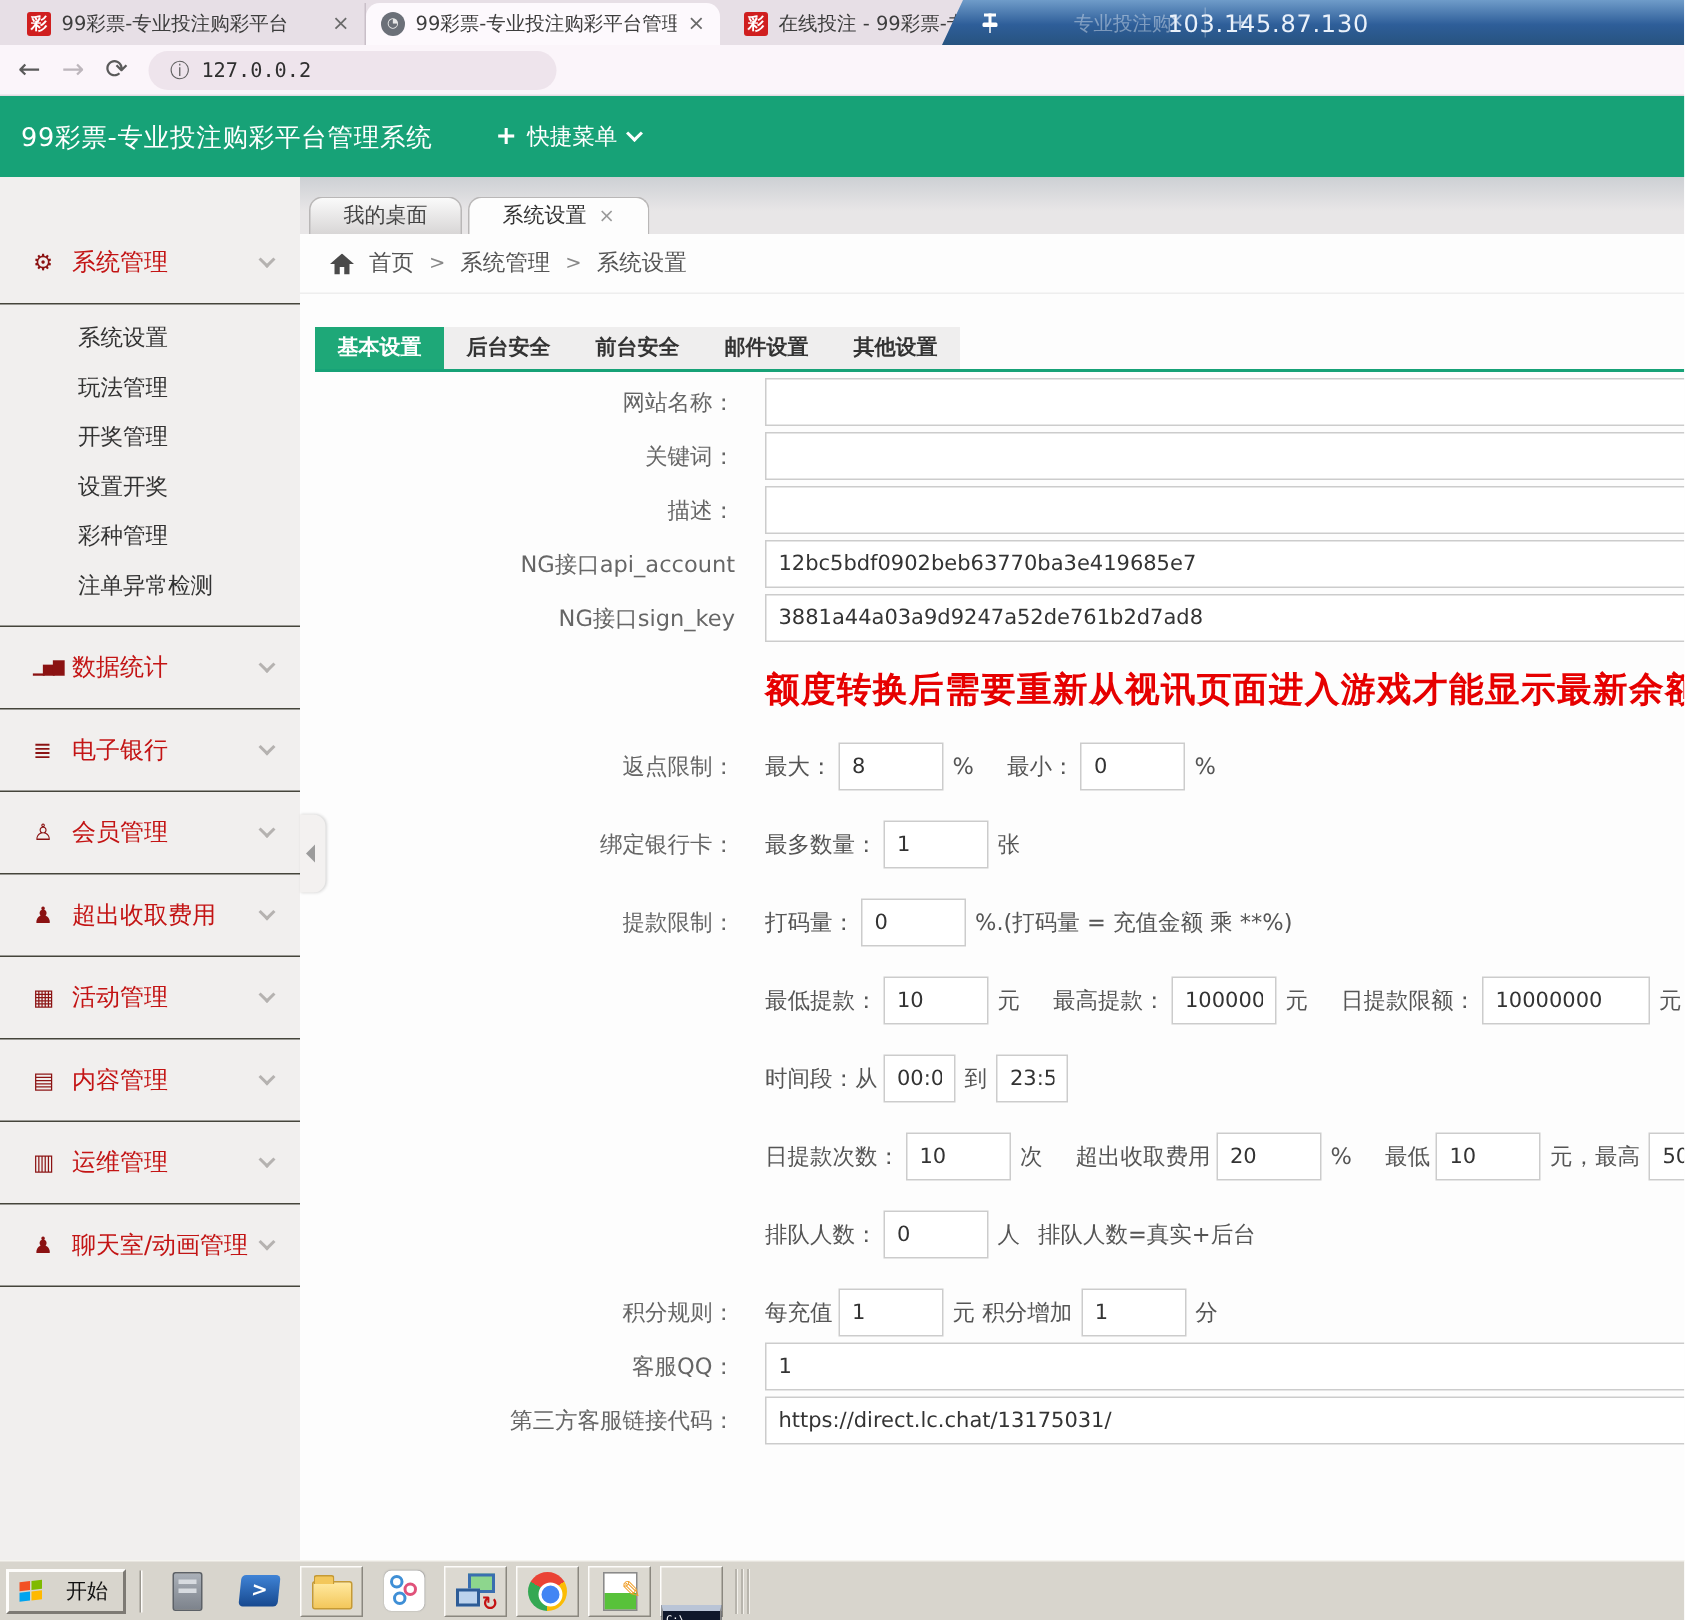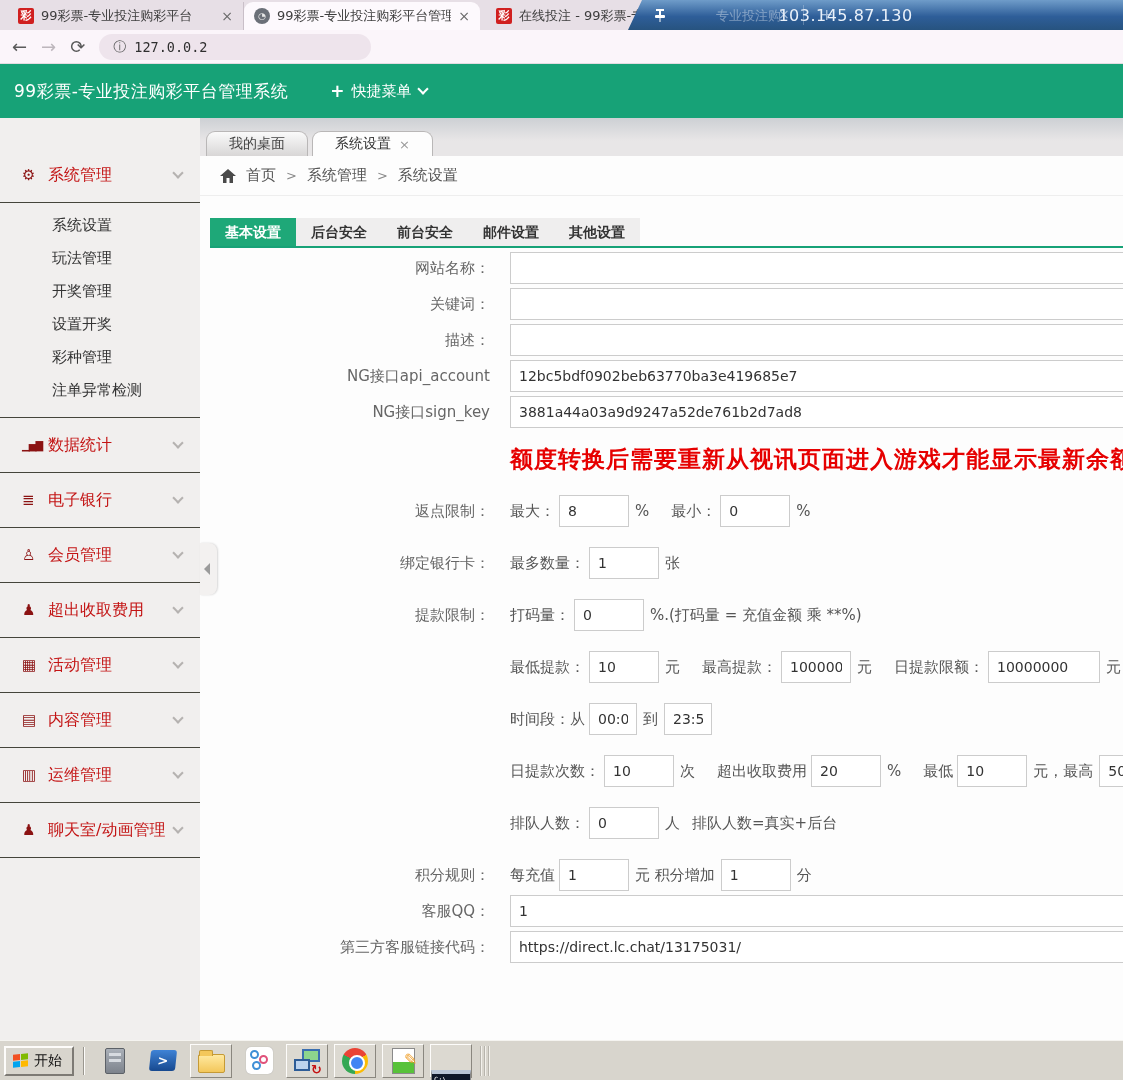"开始" .startbtn { gap: 6px -> 16px }
